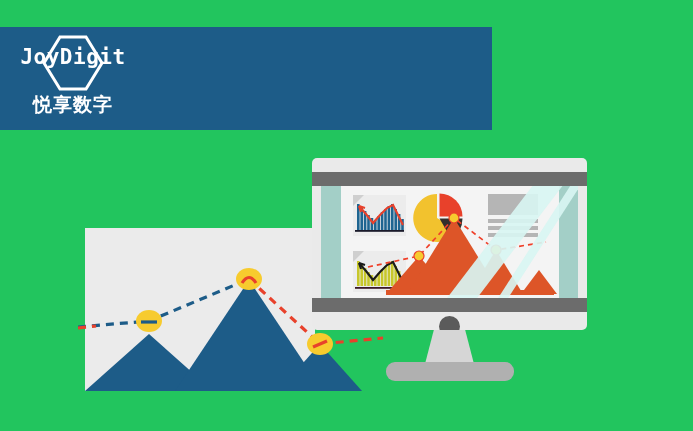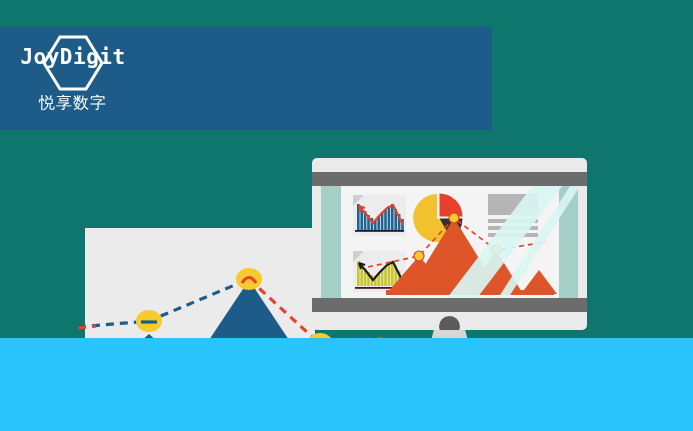"JoyDigit" #stage { background: #0f766e -> #22c55e; height: 338px -> 431px }
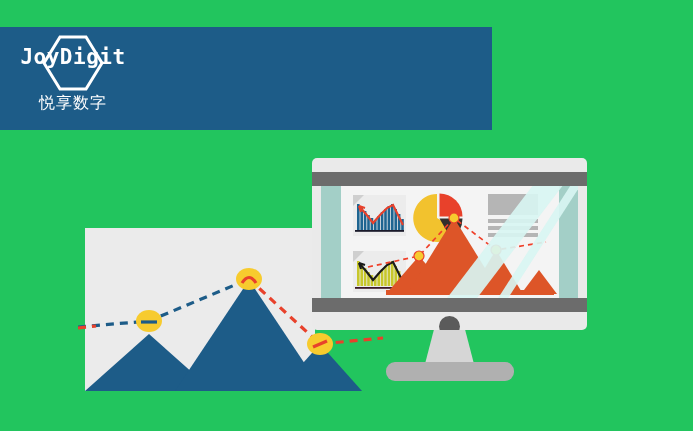"悦享数字" #logo-subtext { font-size: 16px -> 19px; font-weight: normal -> bold }
